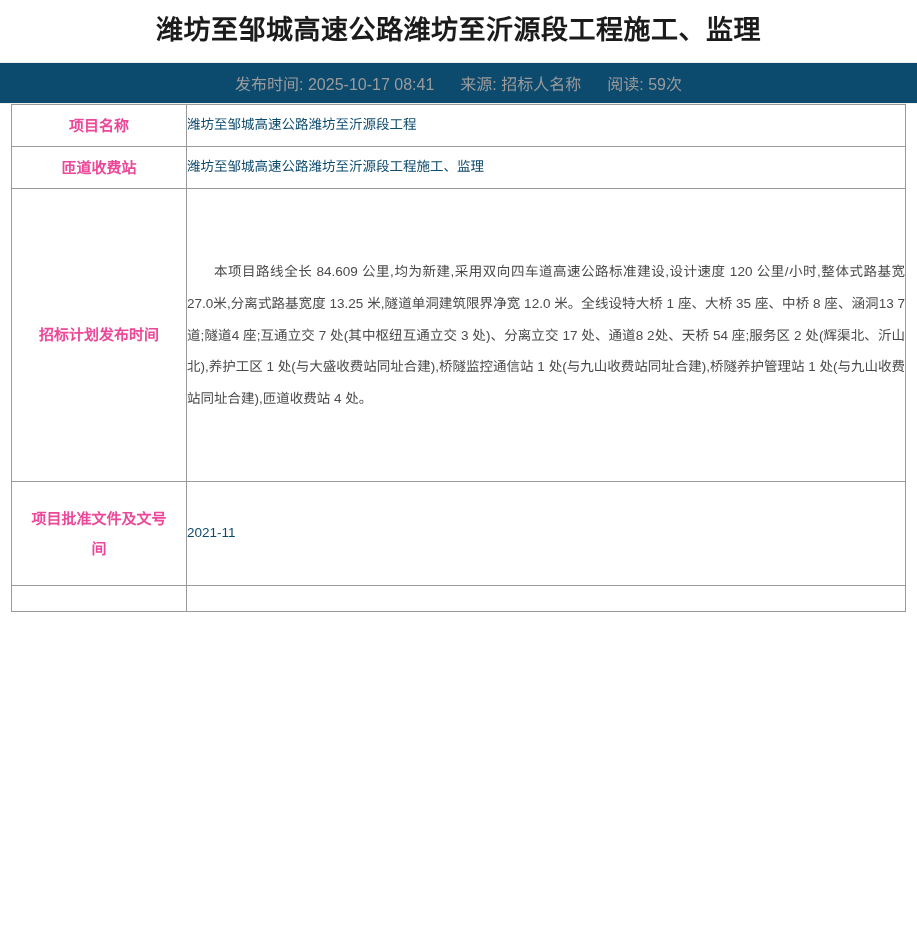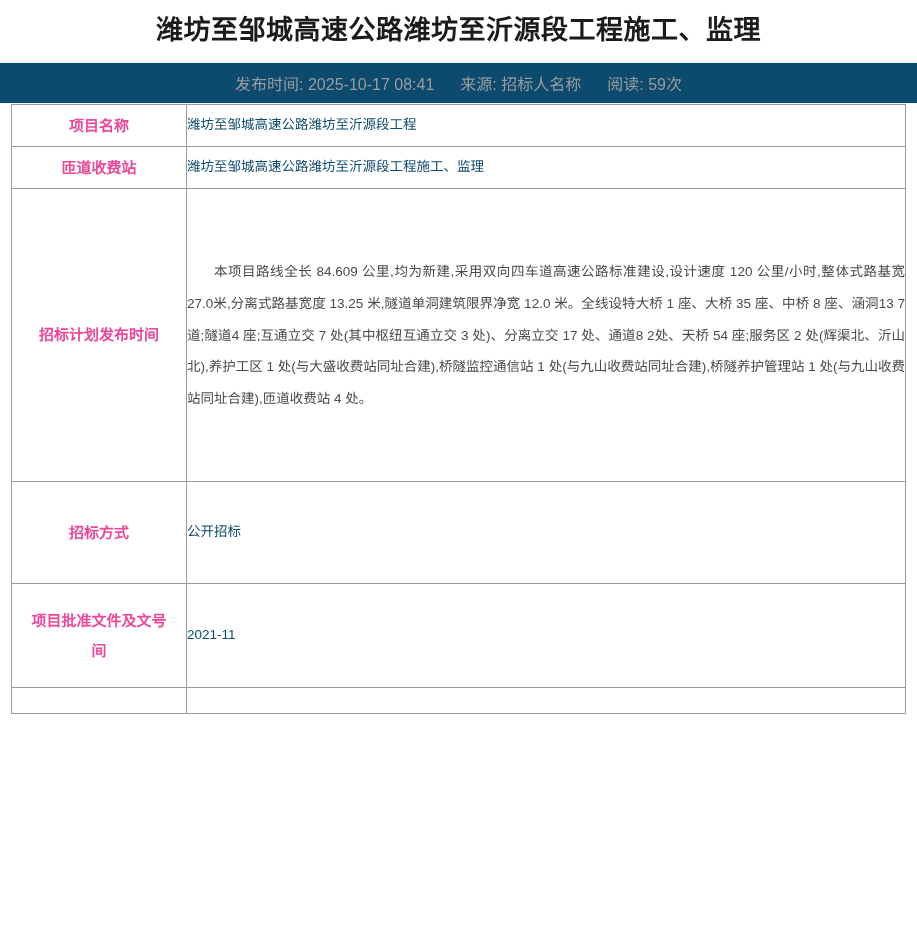"招标方式" tr.row-method { html: <tr> <td>招标方式</td> <td>公开招标</td> </tr> -> none }
